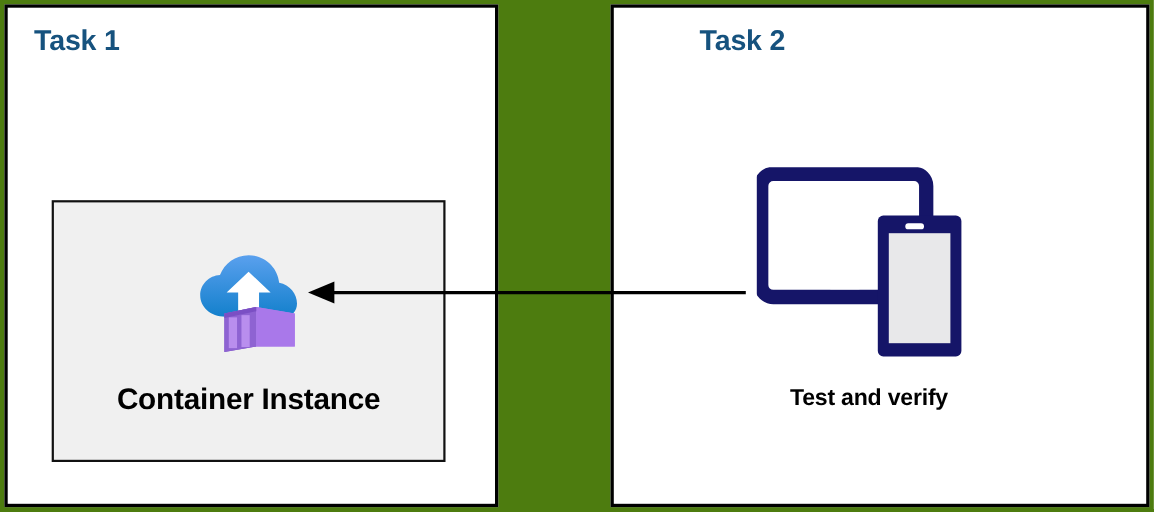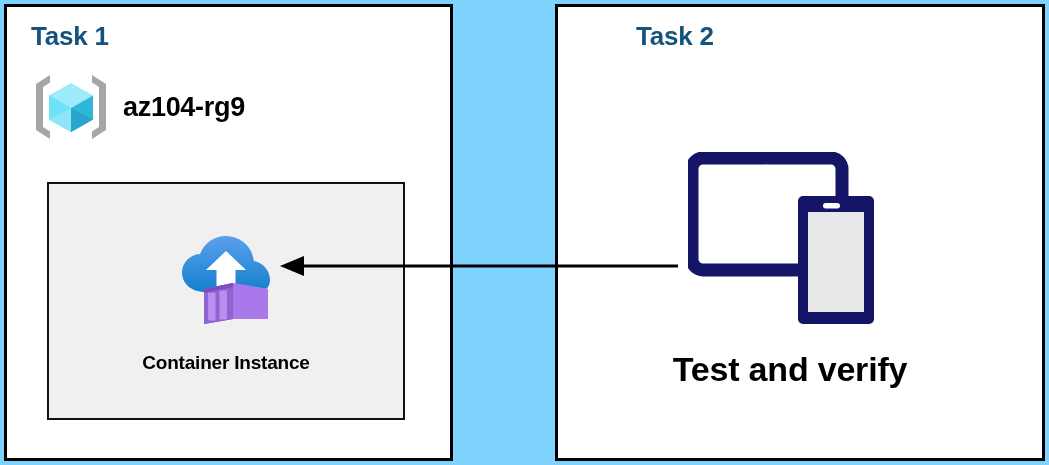"Task 1" #canvas { background: #7dd3fc -> #4d7c0f }
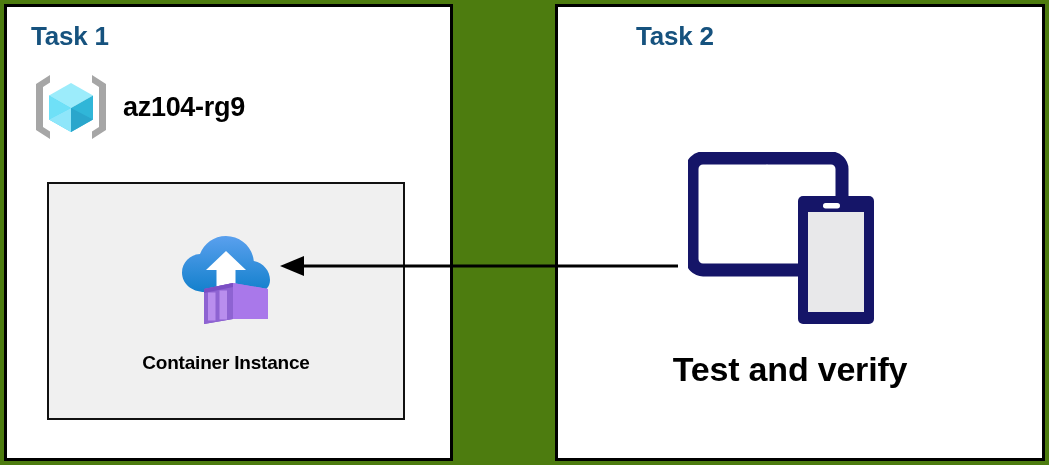"az104-rg9" div { html: <div> <span> <svg> <g> <path></path> <path></path> </g> <g> <polygon></polygon> <polygon></polygon> <polygon></polygon> <polygon></polygon> <polygon></polygon> <polygon></polygon> </g> </svg> </span> <span>az104-rg9</span> </div> -> none }
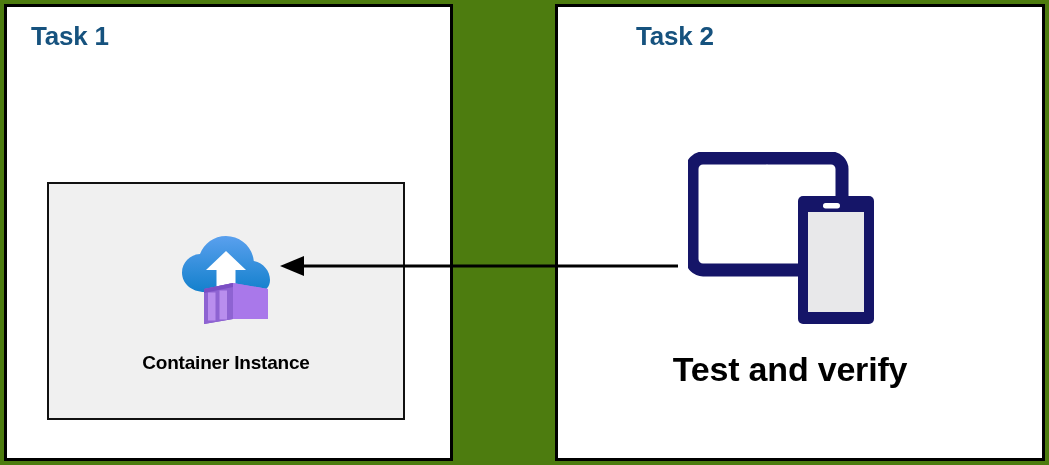"Container Instance" #aci-label { font-size: 19px -> 27px }
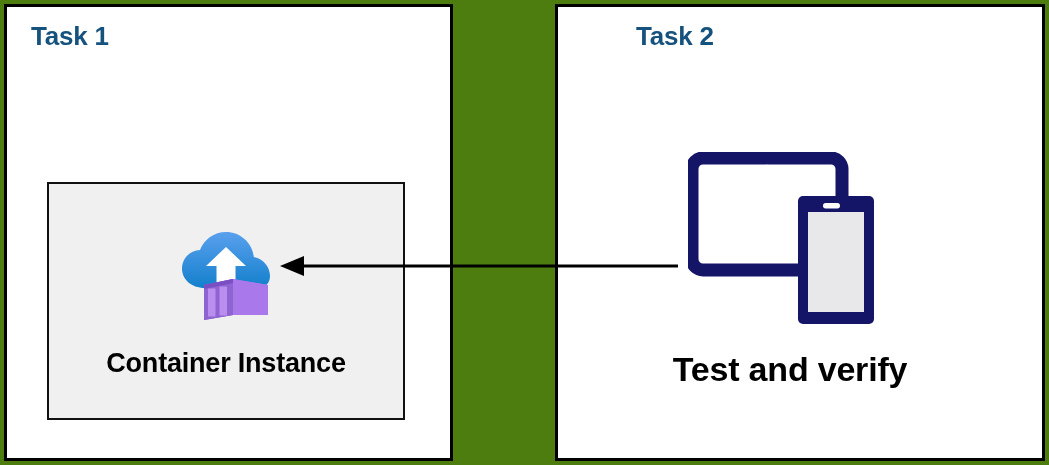"Test and verify" #devices-label { font-size: 34px -> 21px }
